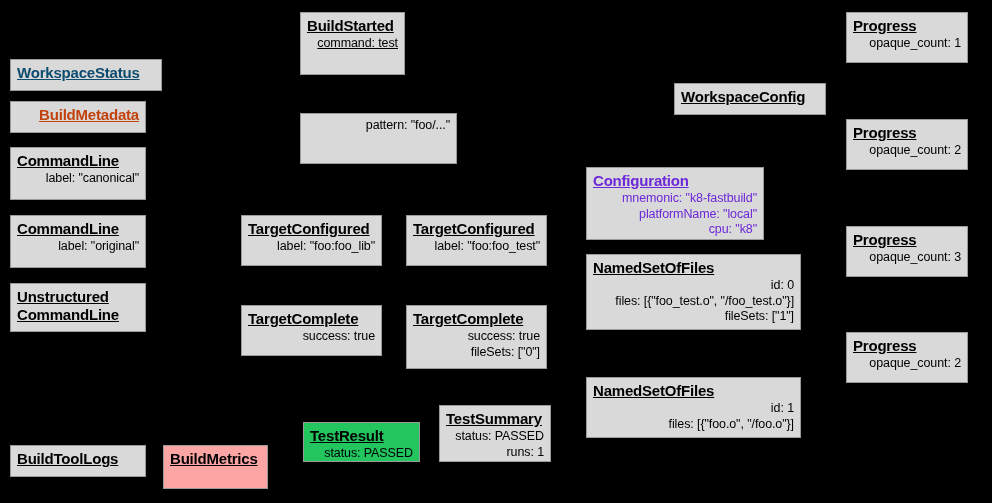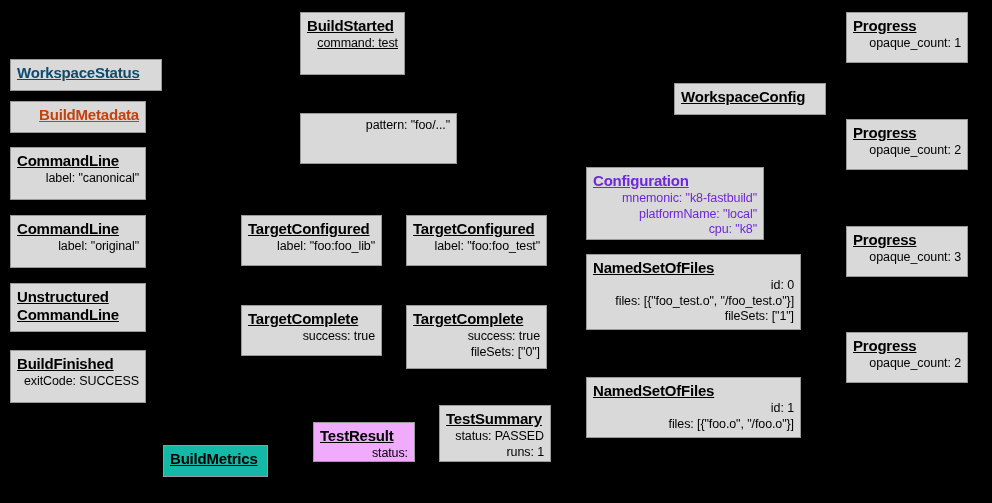"BuildFinished" div.node { html: <div><div>BuildFinished</div><div>exitCode: SUCCESS</div></div> -> none }
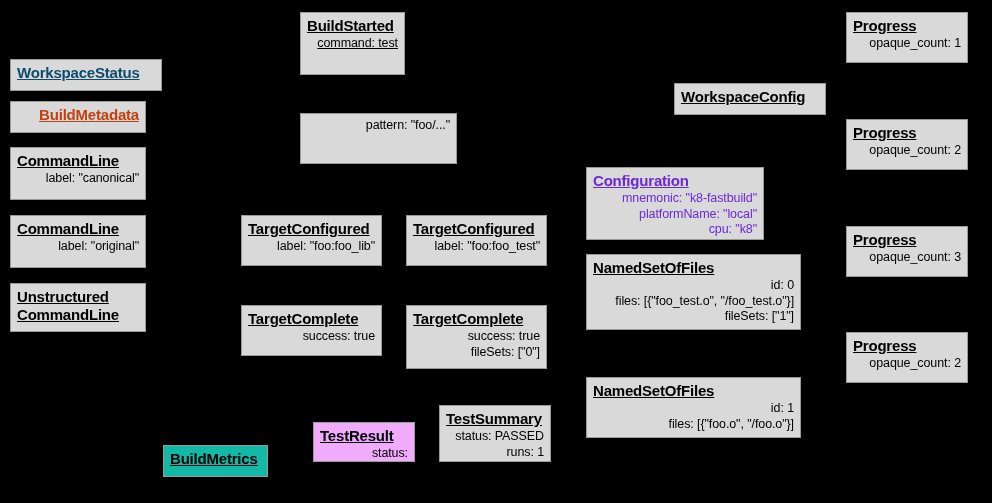"TestResult" div.node { background: #f0abfc -> #22c55e; left: 313px -> 303px; width: 102px -> 117px }
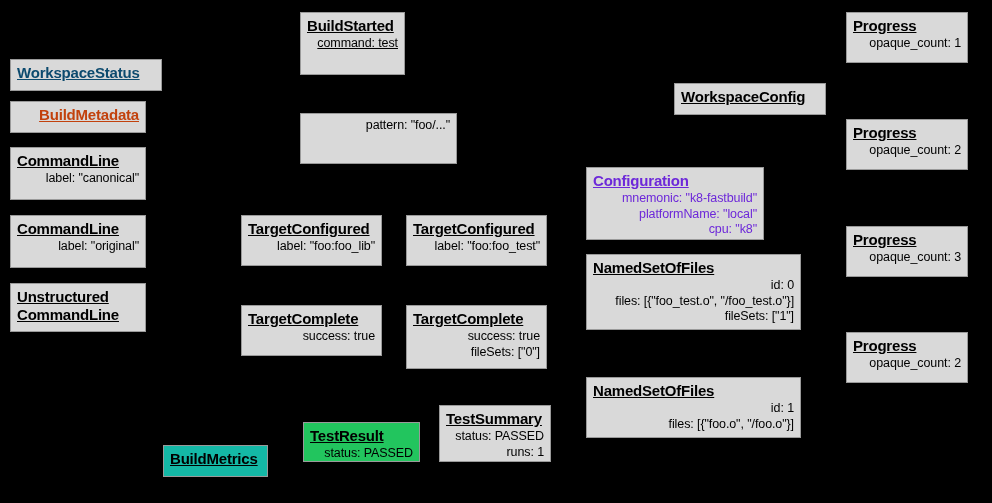"BuildToolLogs" div.node { html: none -> <div><div>BuildToolLogs</div></div> }
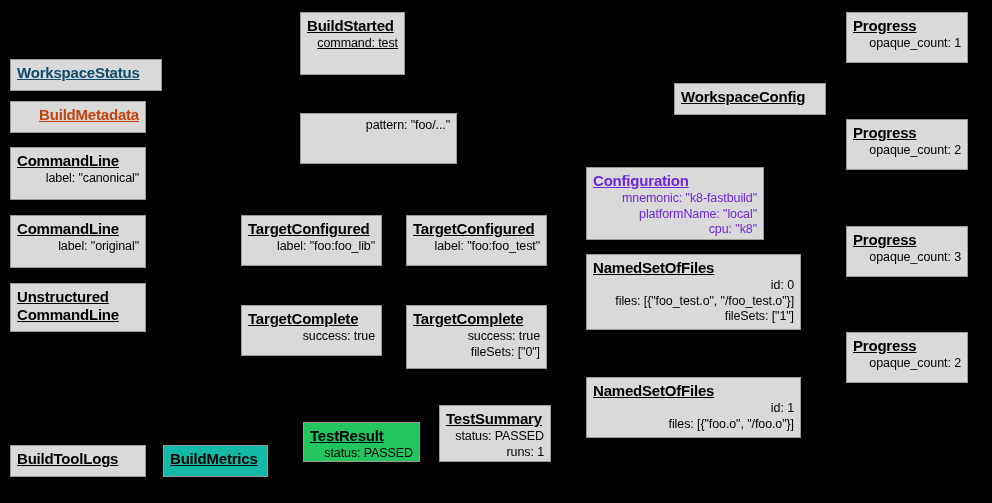"BuildMetrics" div.node { background: #14b8a6 -> #fca5a5; height: 32px -> 44px }
